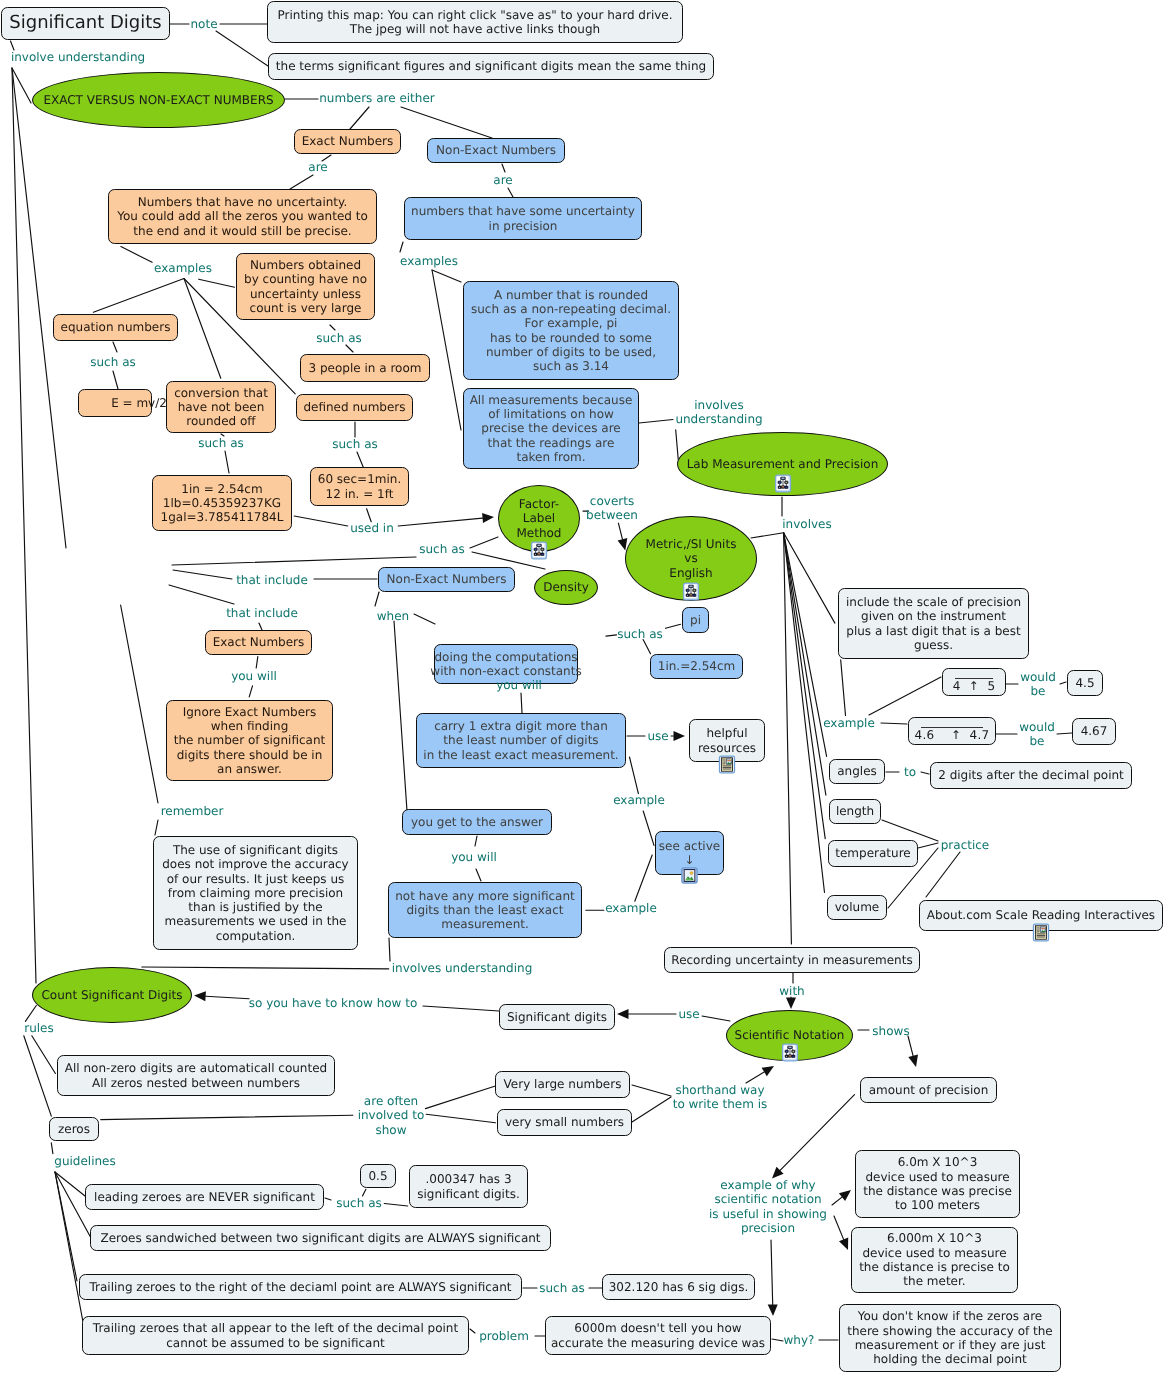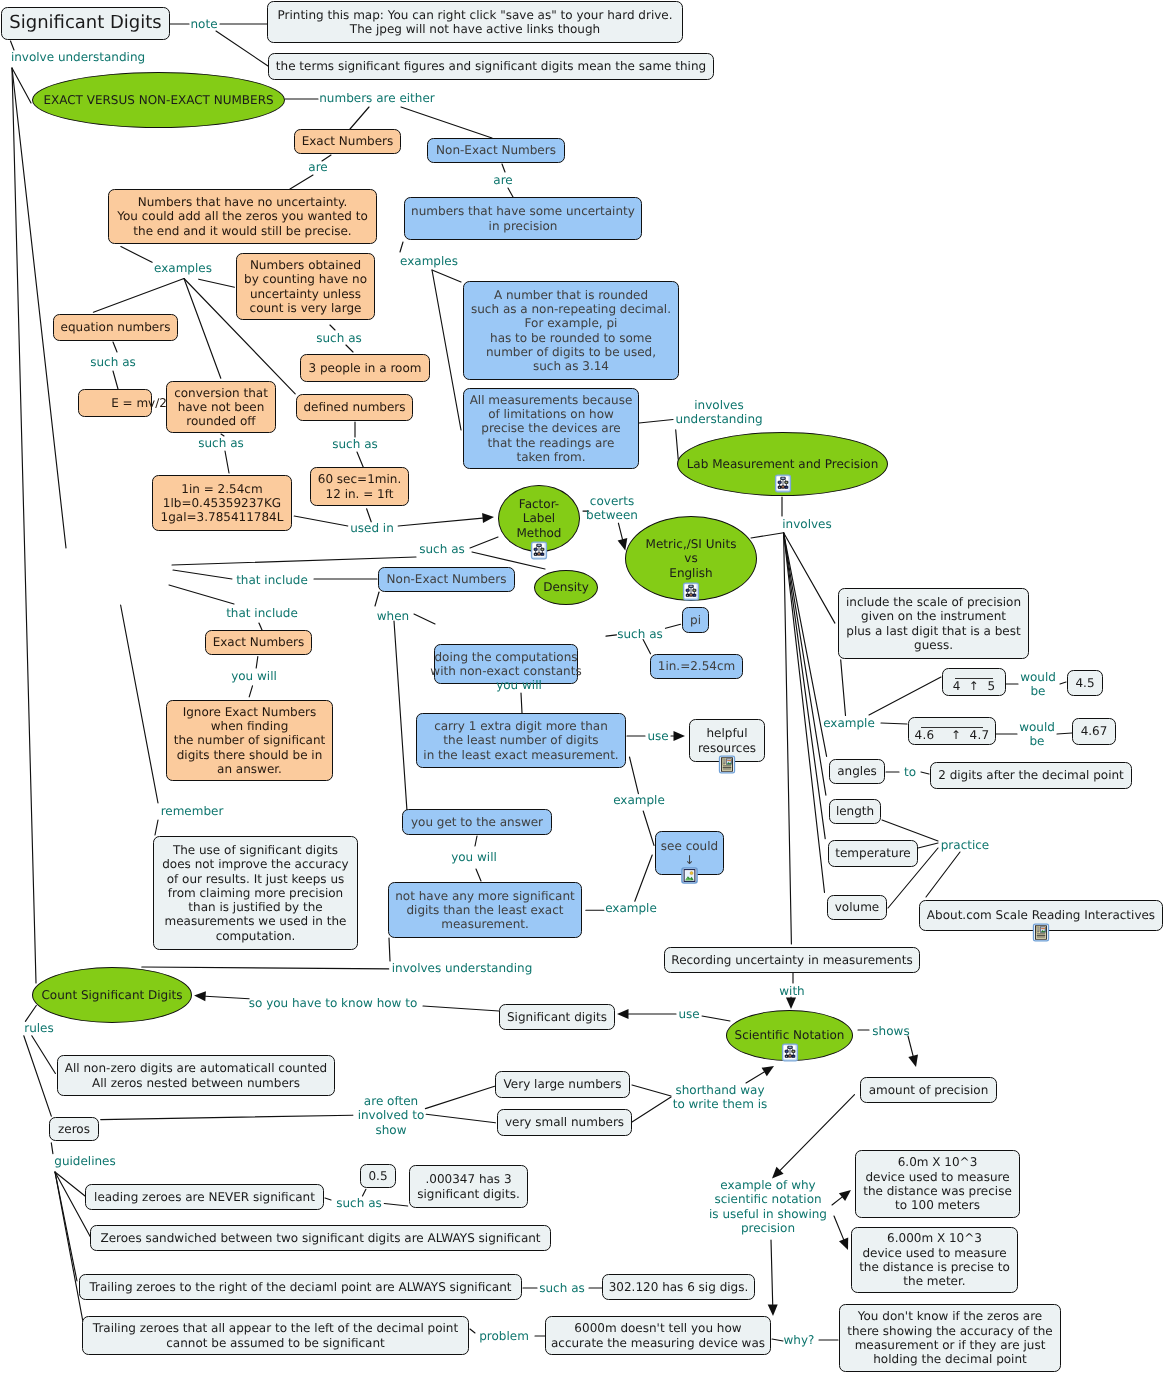"see could" span { text: could -> active }
